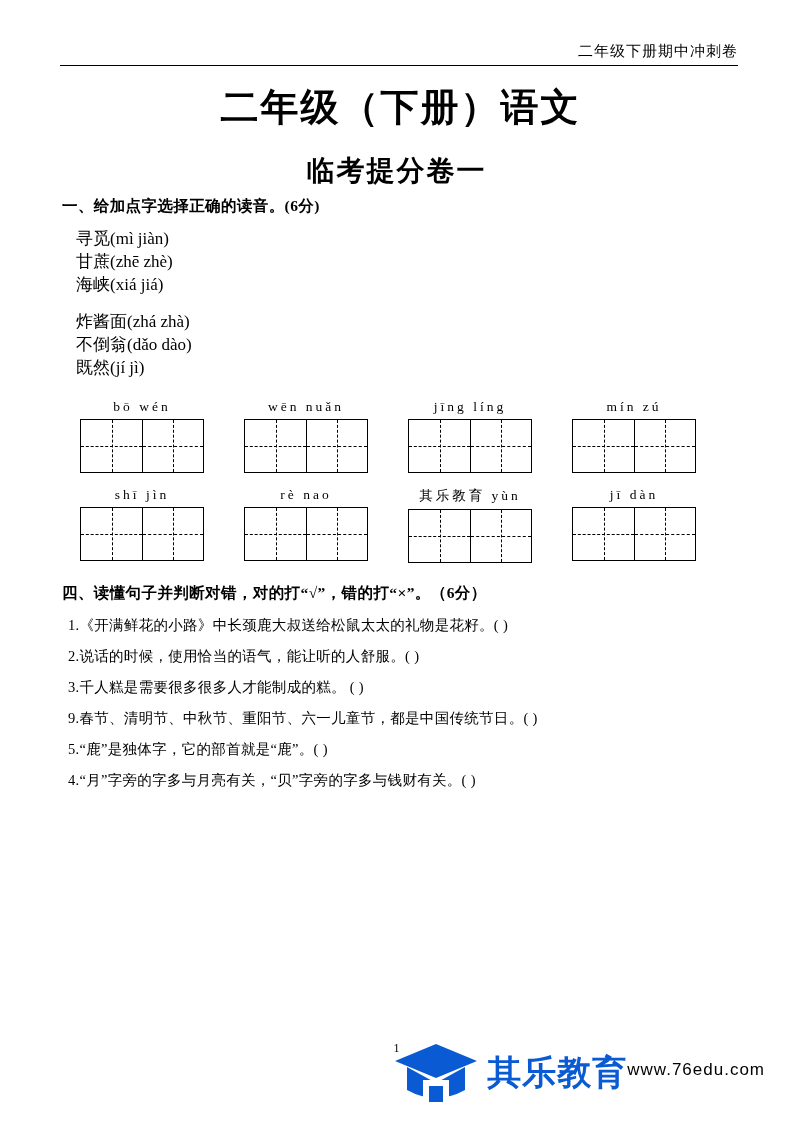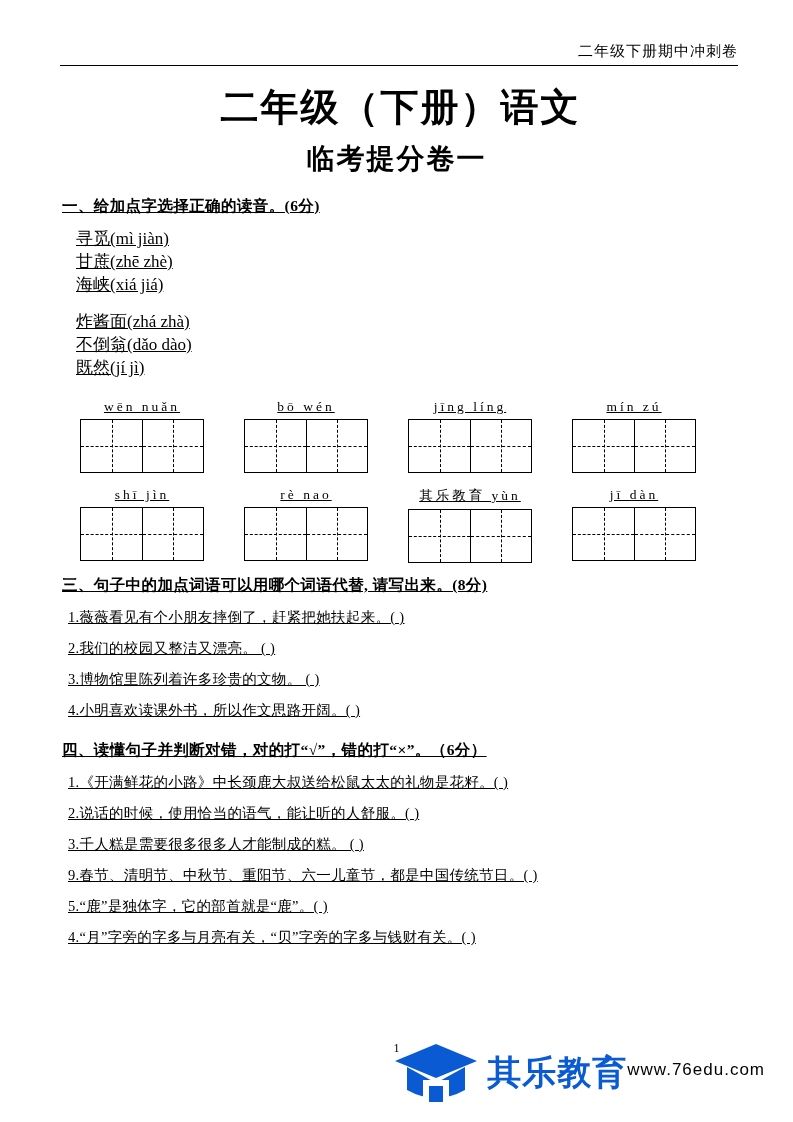"临考提分卷一" .title2 { top: 140px -> 152px }
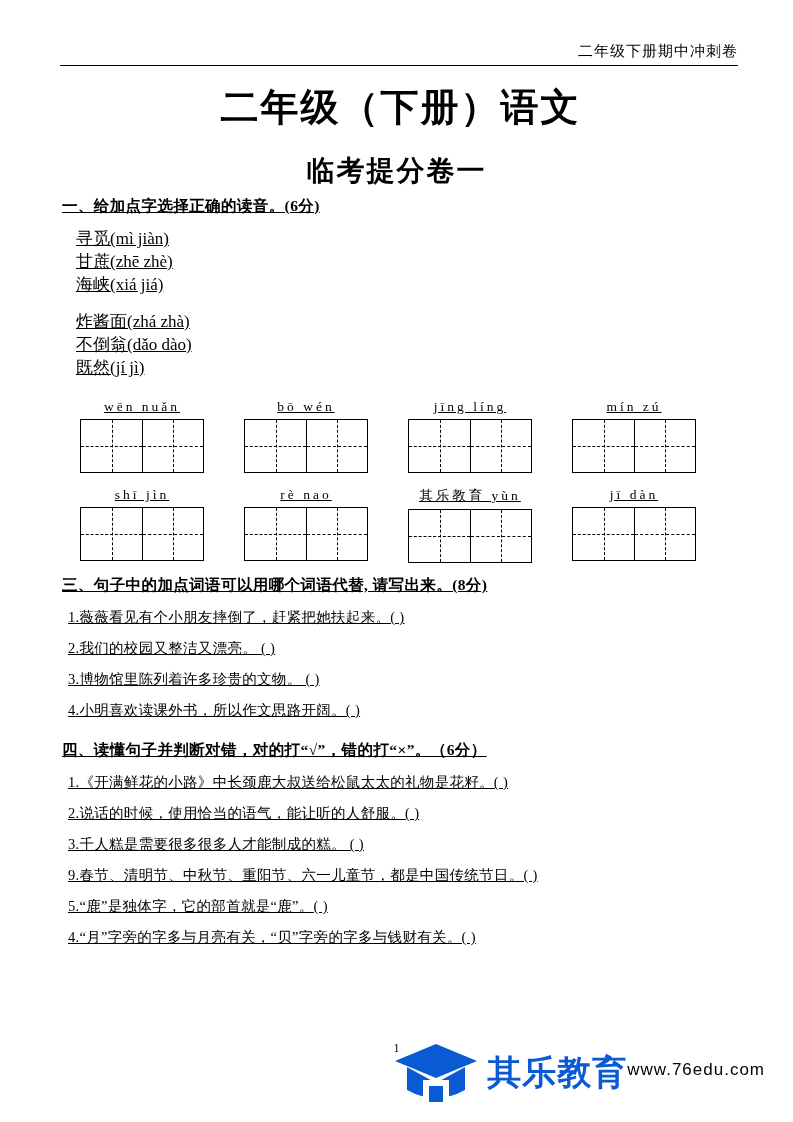"一、给加点字选择正确的读音。(6分)" .body-area { text-decoration: underline -> none }
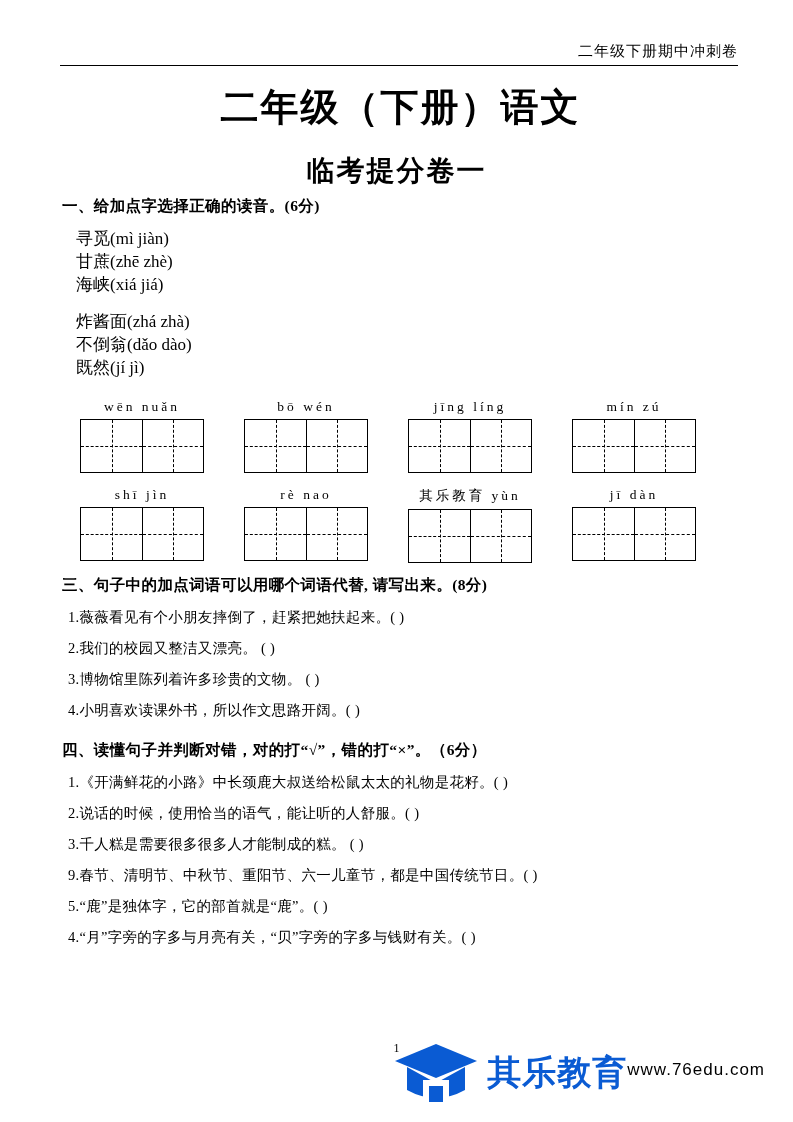"wēn nuǎn" div.tz-group { order: before "bō wén" -> after "bō wén" }
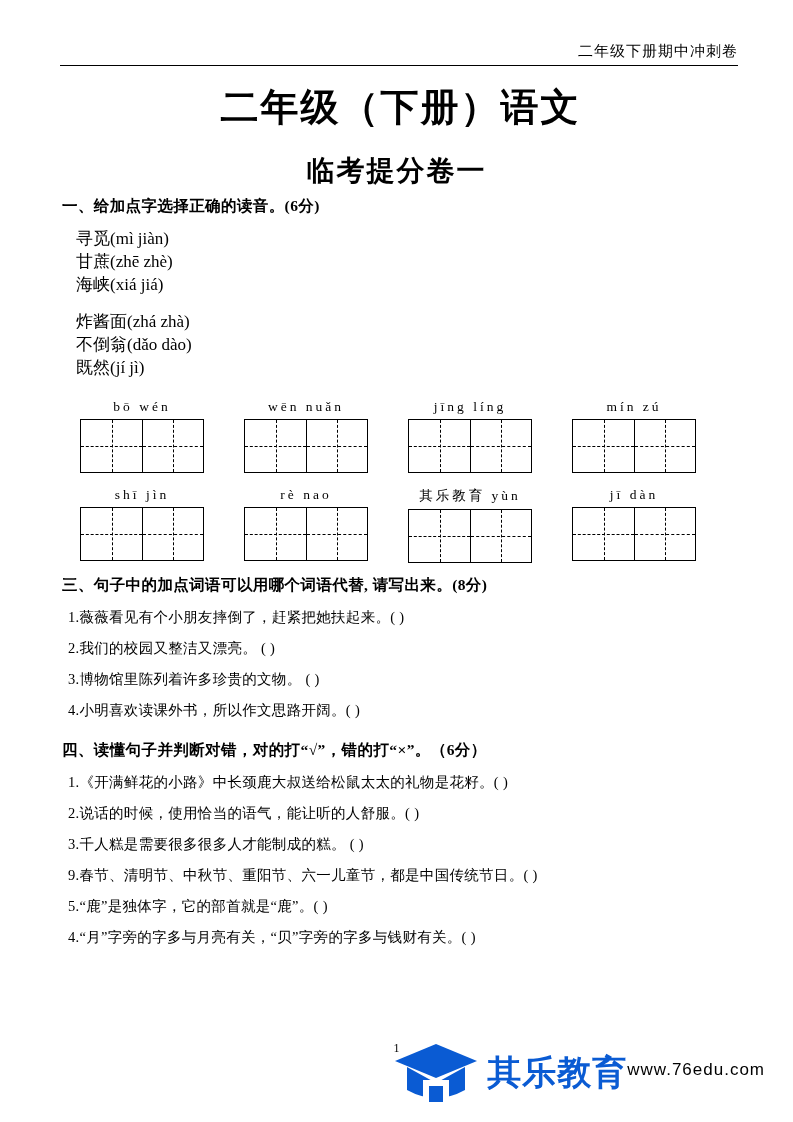"三、句子中的加点词语可以用哪个词语代替, 请写出来。(8分)" div { html: <div> <div>三、句子中的加点词语可以用哪个词语代替, 请写出来。(8分)</div> <div>1.薇薇看见有个小朋友摔倒了，赶紧把她扶起来。( )</div> <div>2.我们的校园又整洁又漂亮。 ( )</div> <div>3.博物馆里陈列着许多珍贵的文物。 ( )</div> <div>4.小明喜欢读课外书，所以作文思路开阔。( )</div> </div> -> none }
